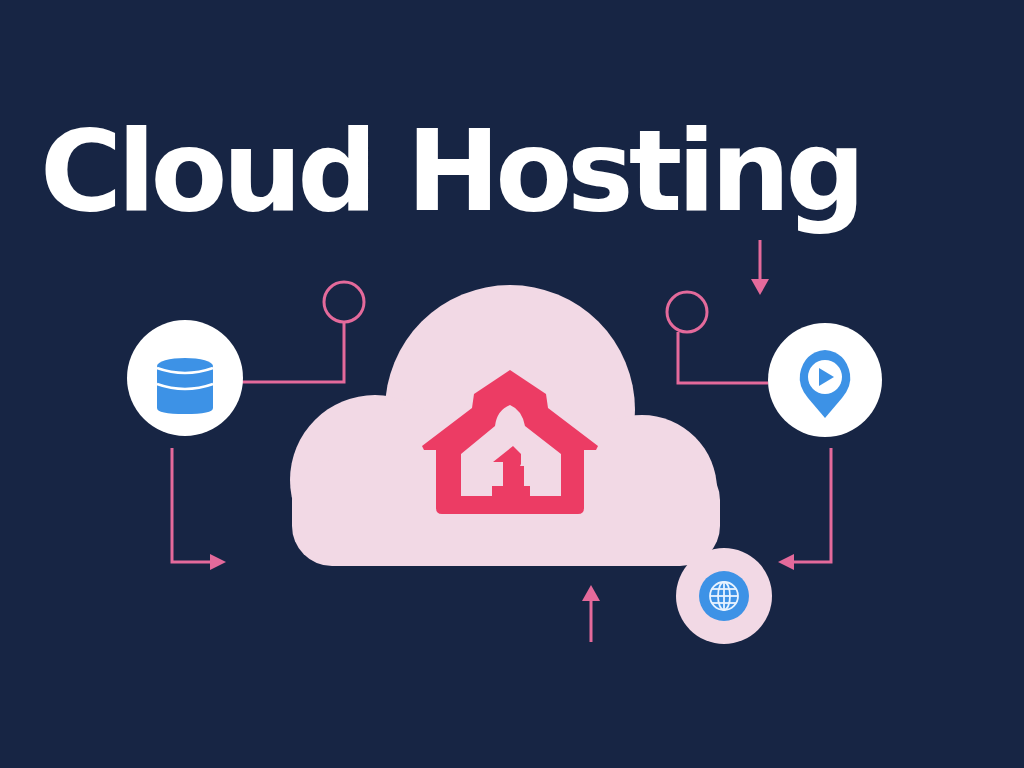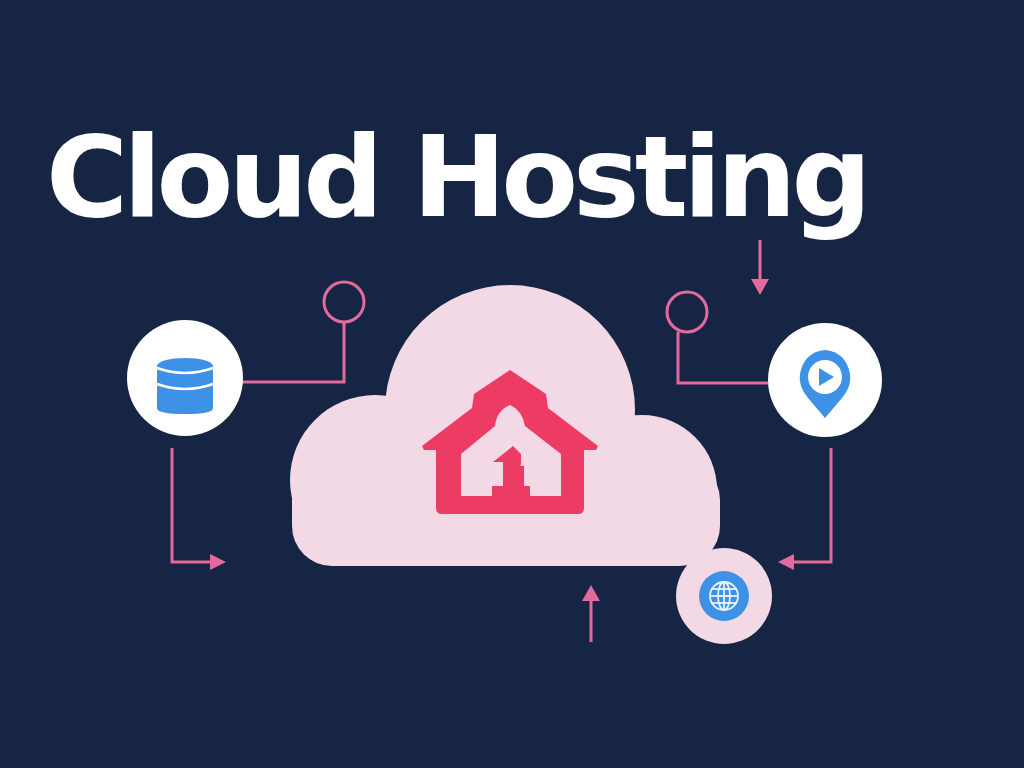"Cloud Hosting" .title { margin: 10px -> 4px }
